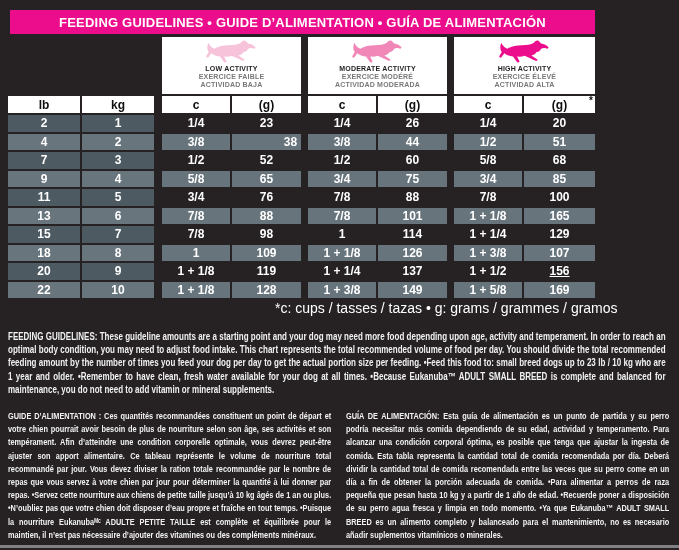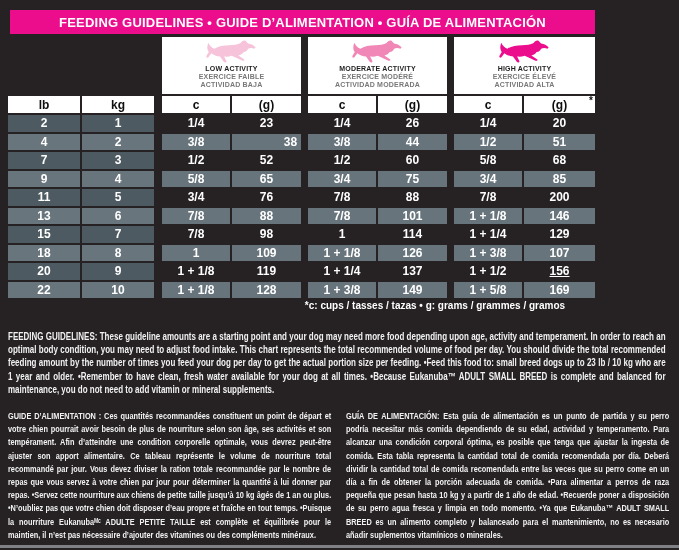"200" div.cell { text: 200 -> 100 }
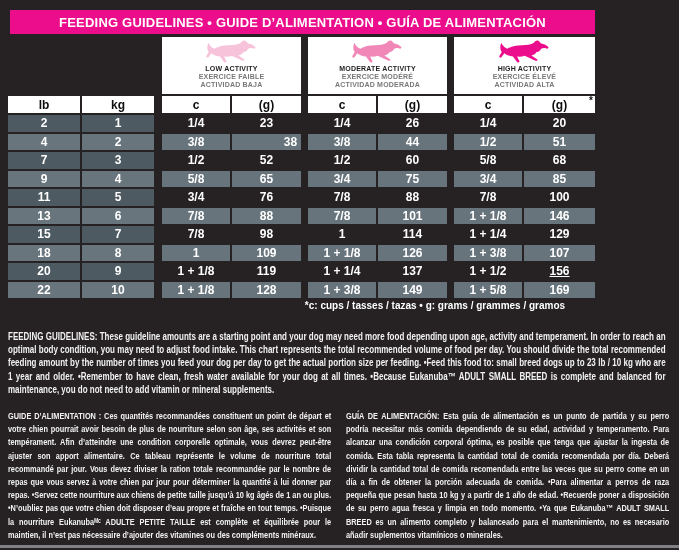"146" div.cell { text: 146 -> 165 }
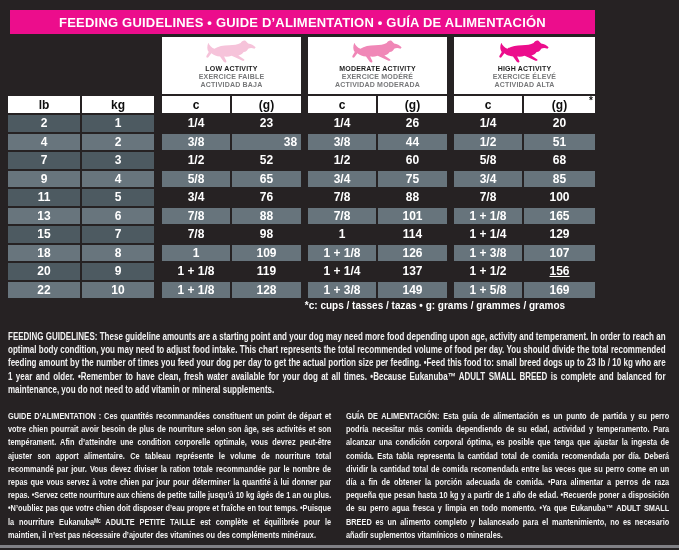"*c: cups / tasses /" .footnote { font-size: 10px -> 14px; font-weight: bold -> normal; text-align: center -> right }
